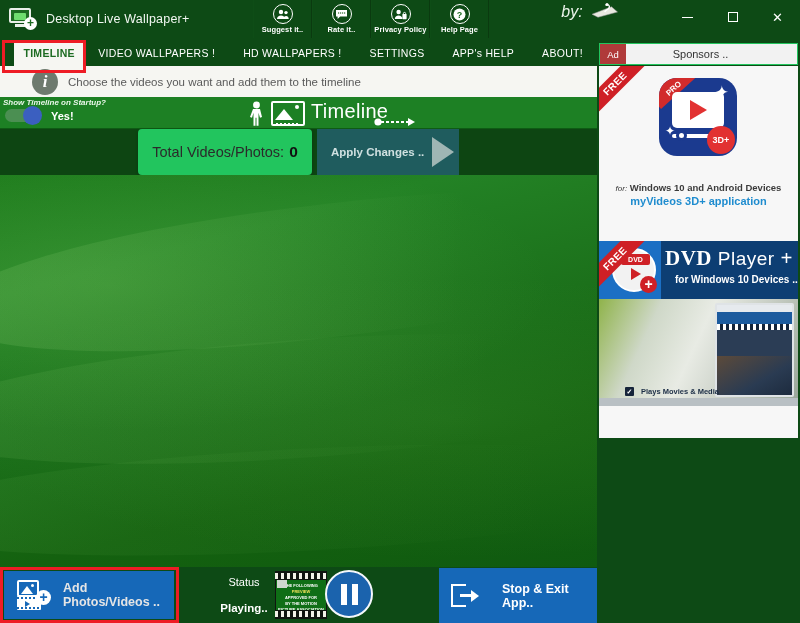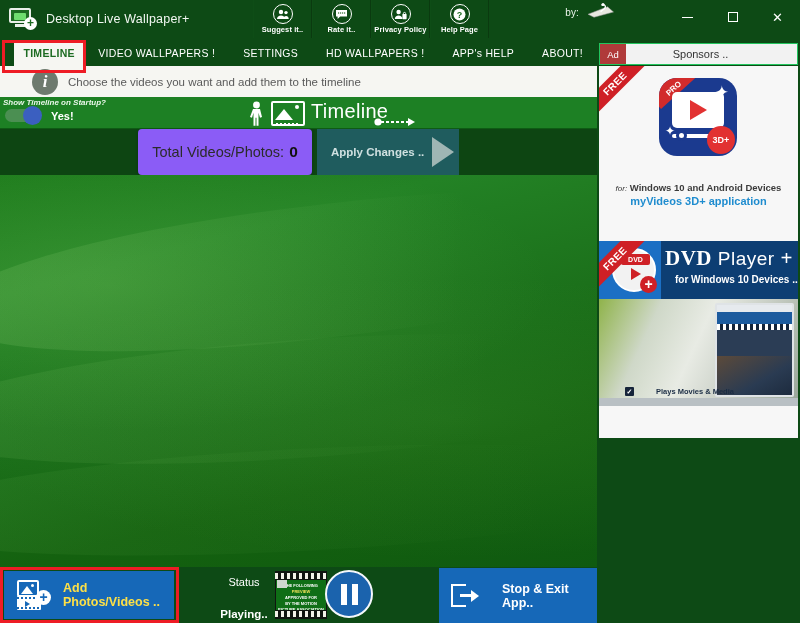"by:" .tb-by .line1 { align-items: flex-end -> flex-start; font-size: 10px -> 16px; font-style: none -> italic }
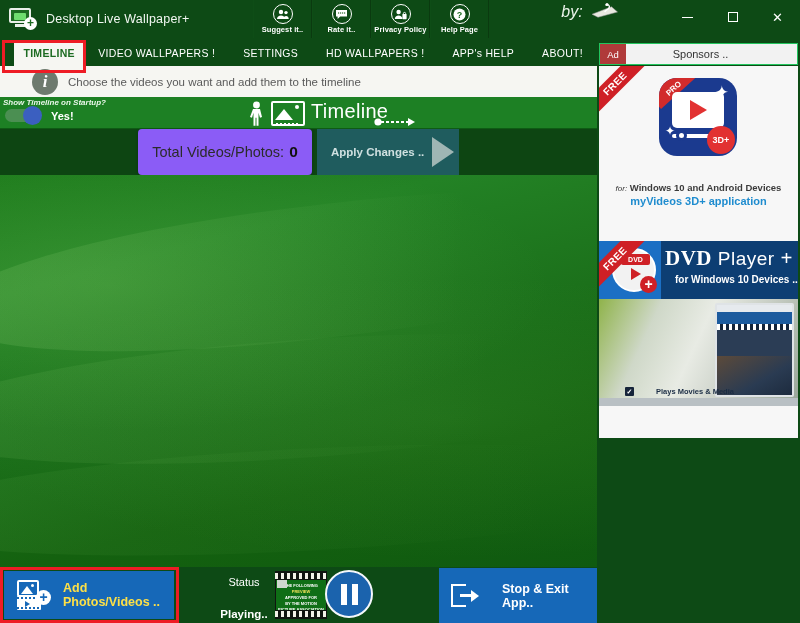"SETTINGS" div.tab { order: before "HD WALLPAPERS !" -> after "HD WALLPAPERS !" }
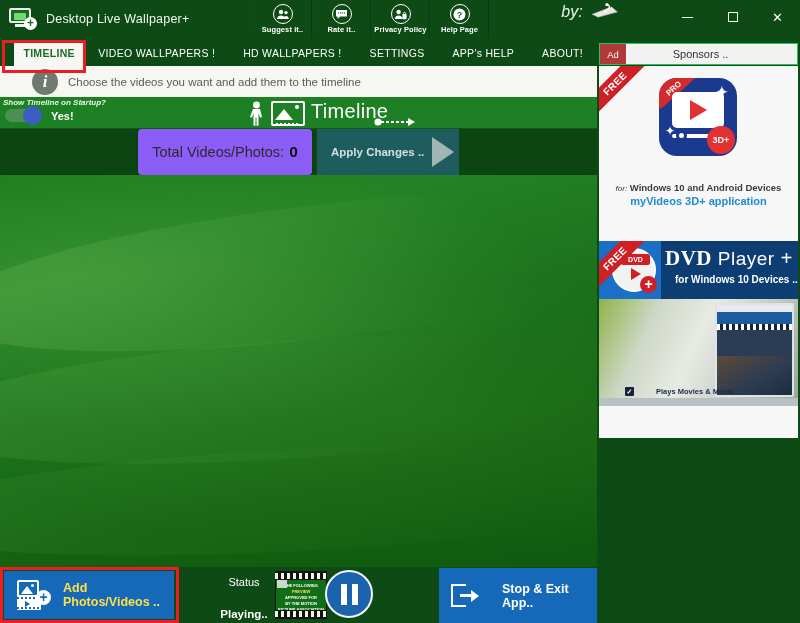"Total Videos/Photos:" .totalcard { background: #8b5cf6 -> #22c55e }
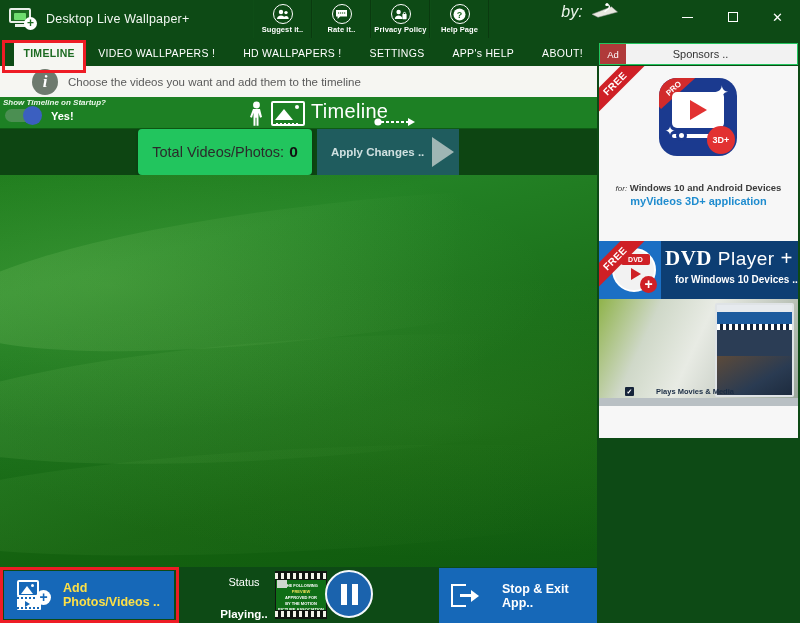"Plays Movies & Media" .adcard2 .chk { gap: 22px -> 7px }
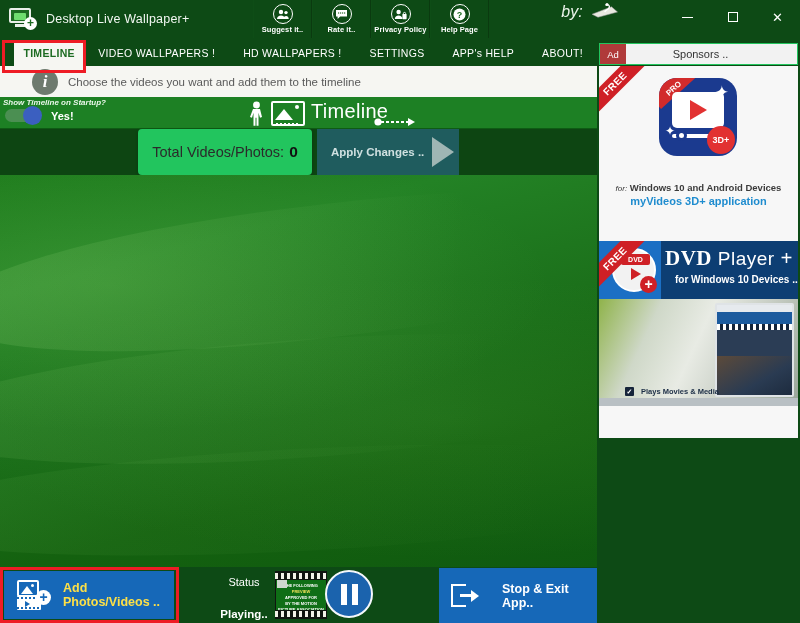"Add Photos/Videos .." .addbtn .lbl { color: #fde047 -> #e5e5e5 }
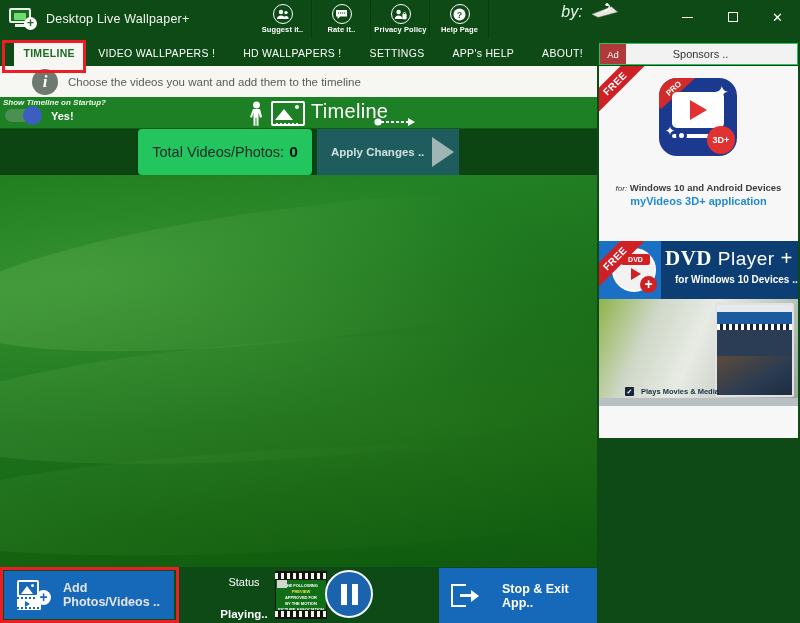"Playing.." .status .s2 { margin-top: 20px -> 14px }
